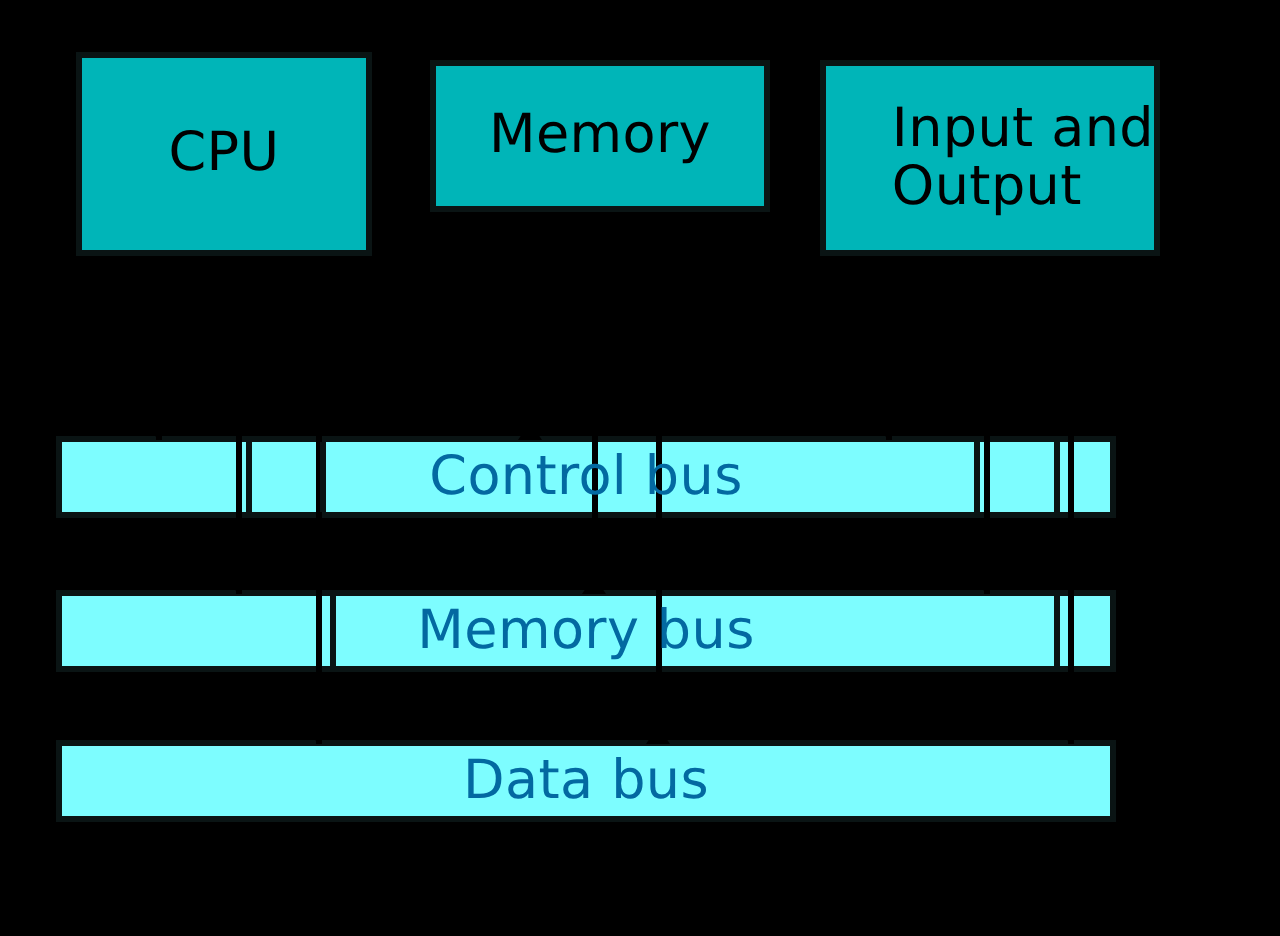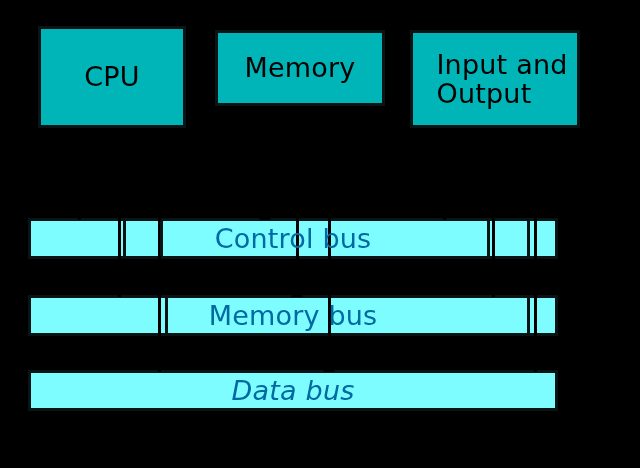"Input and" .comp-box.left { justify-content: center -> flex-end }
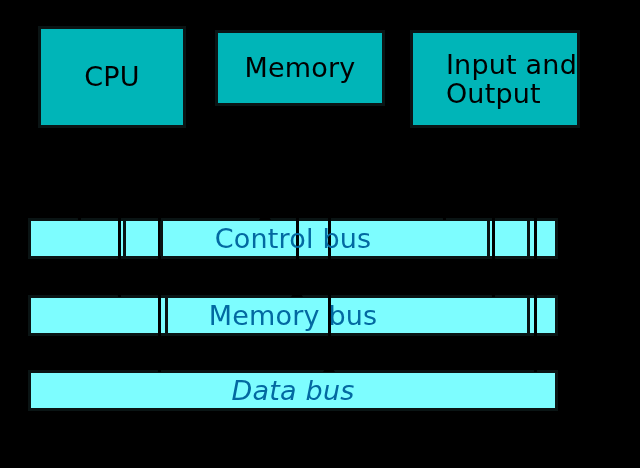"Data bus" div.bus-bar { font-style: italic -> none }
